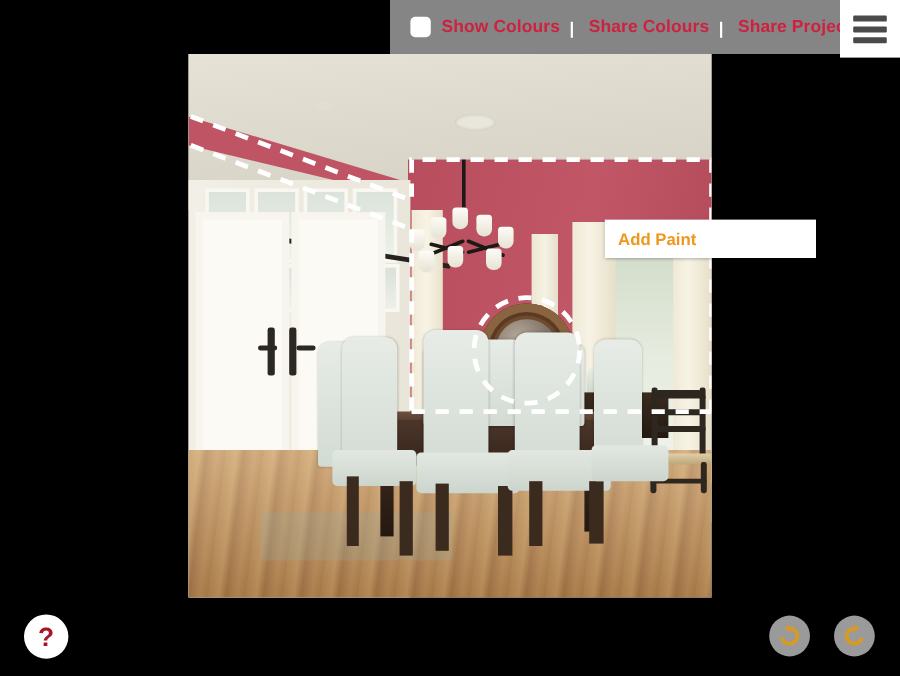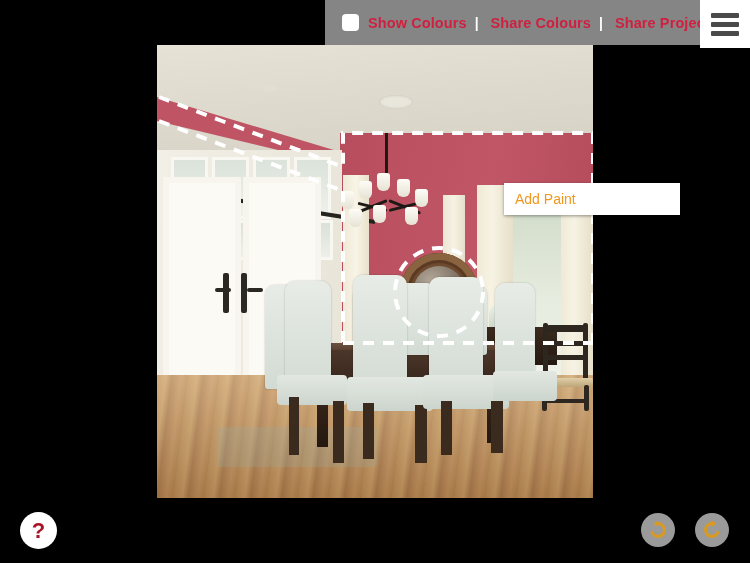"Add Paint" #addPaint { font-weight: none -> bold }
